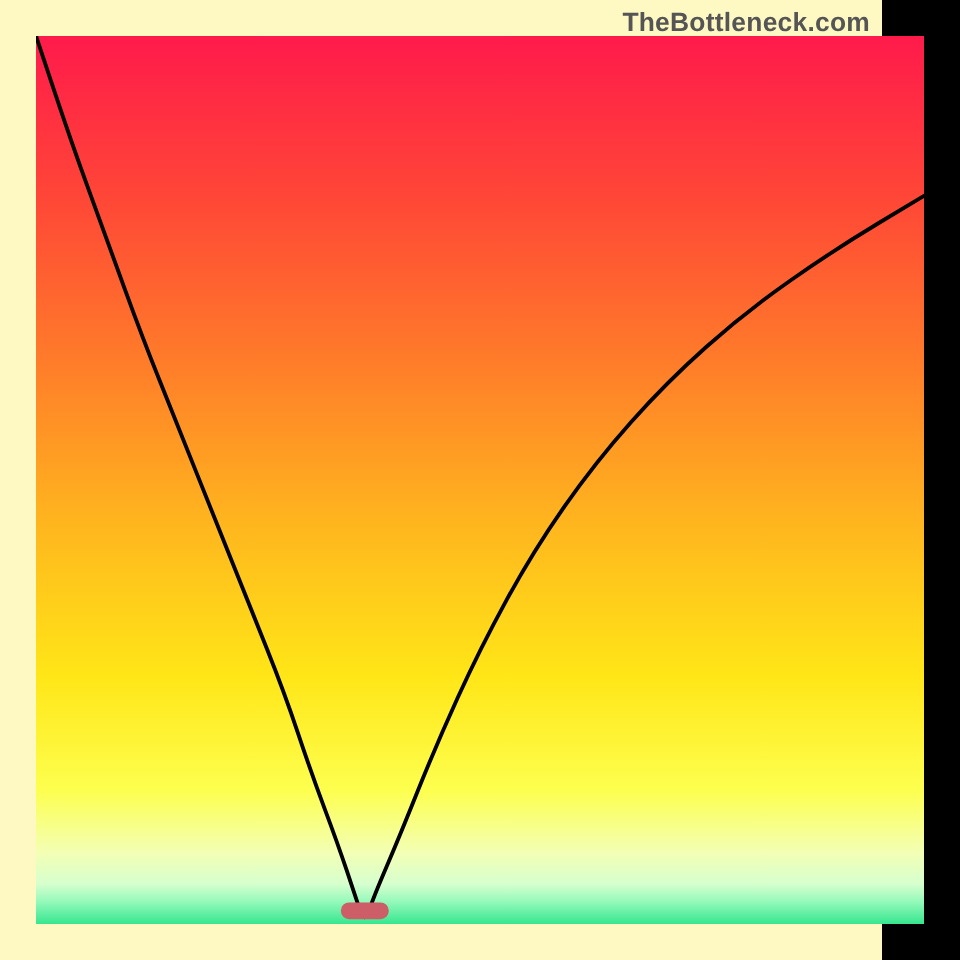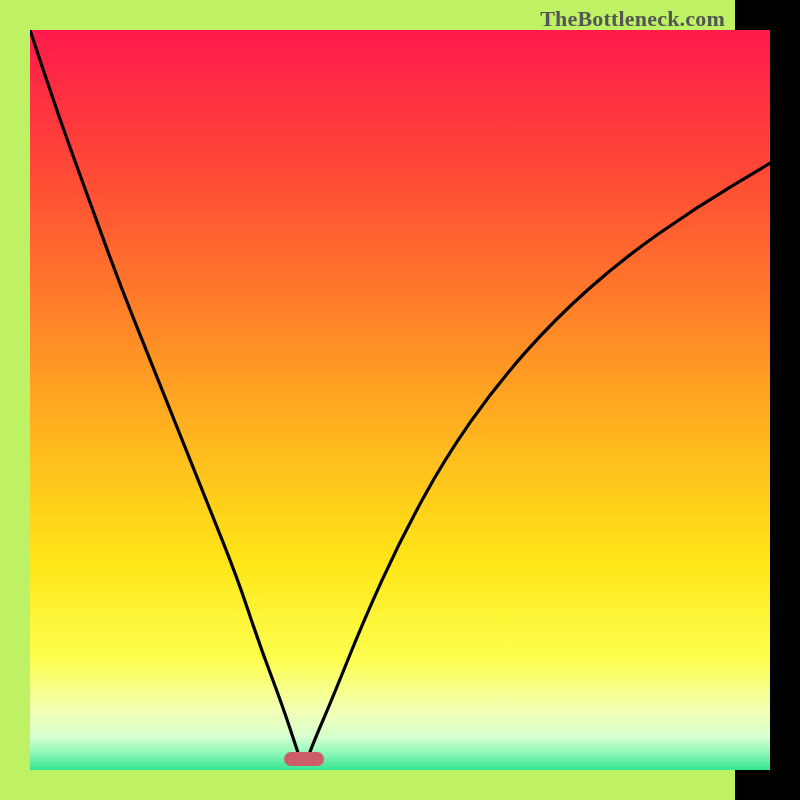"TheBottleneck.com" .frame { background: #bef264 -> #fef9c3; font-family: Liberation Serif, serif -> none }
